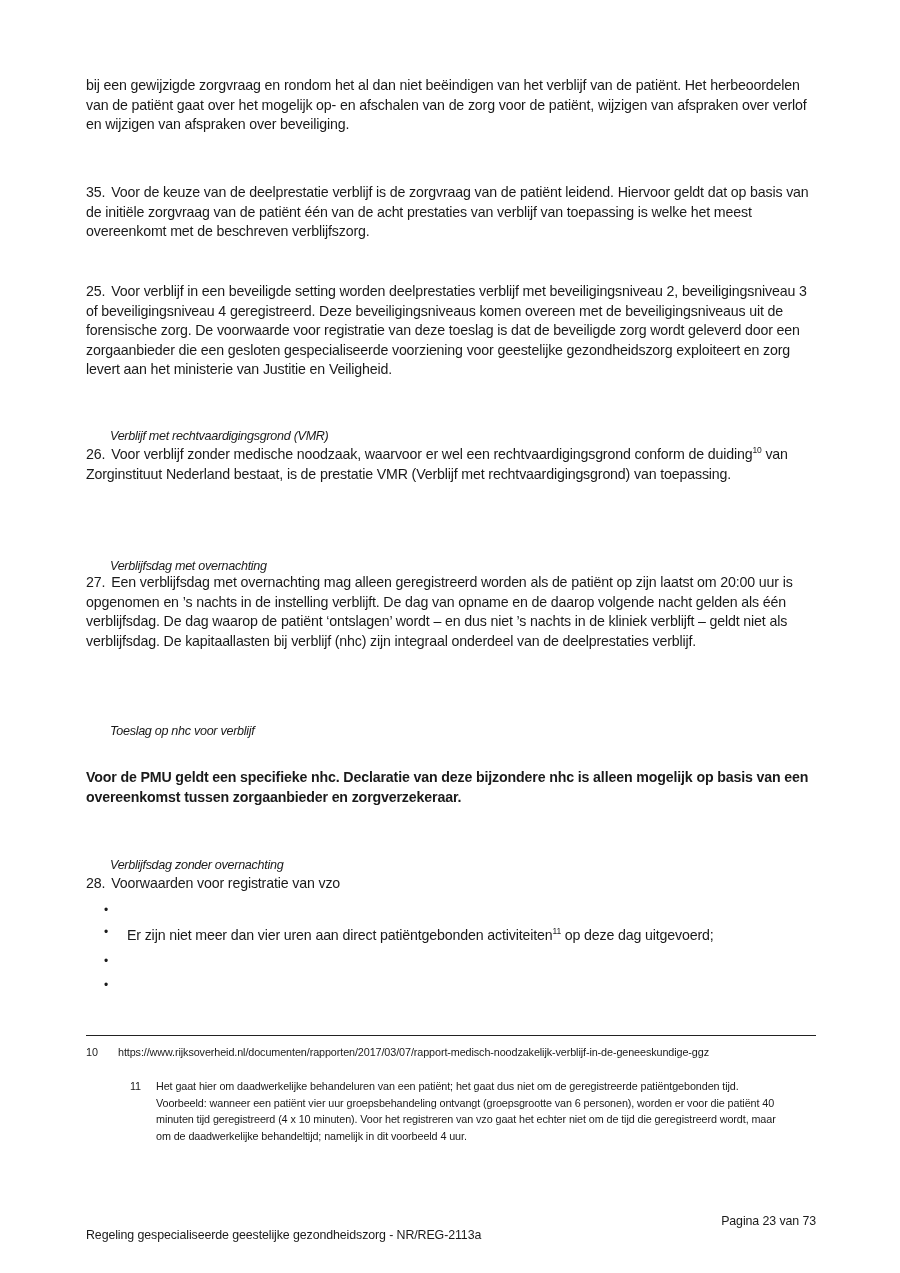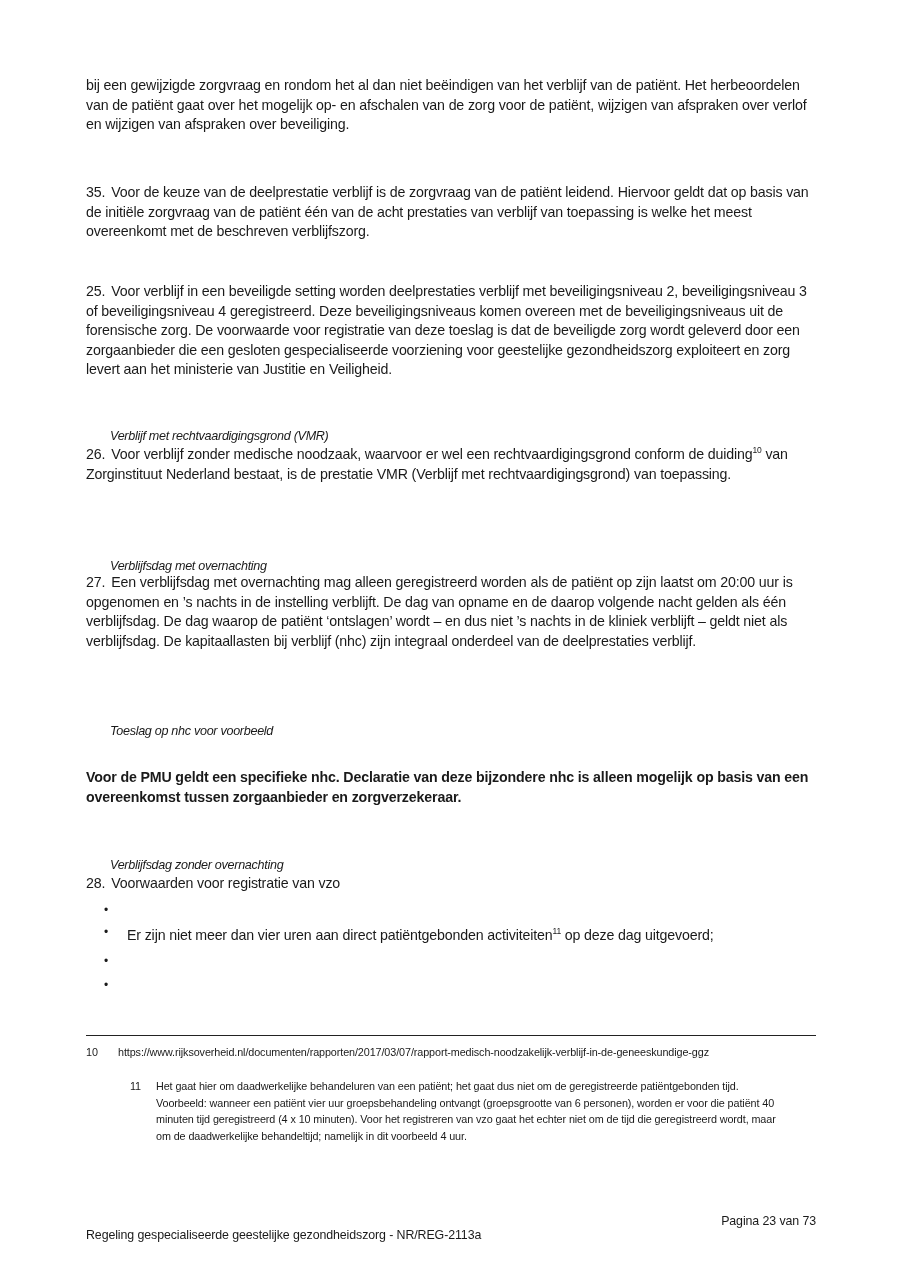"Toeslag op nhc voor voorbeeld" p.h { text: voorbeeld -> verblijf }
